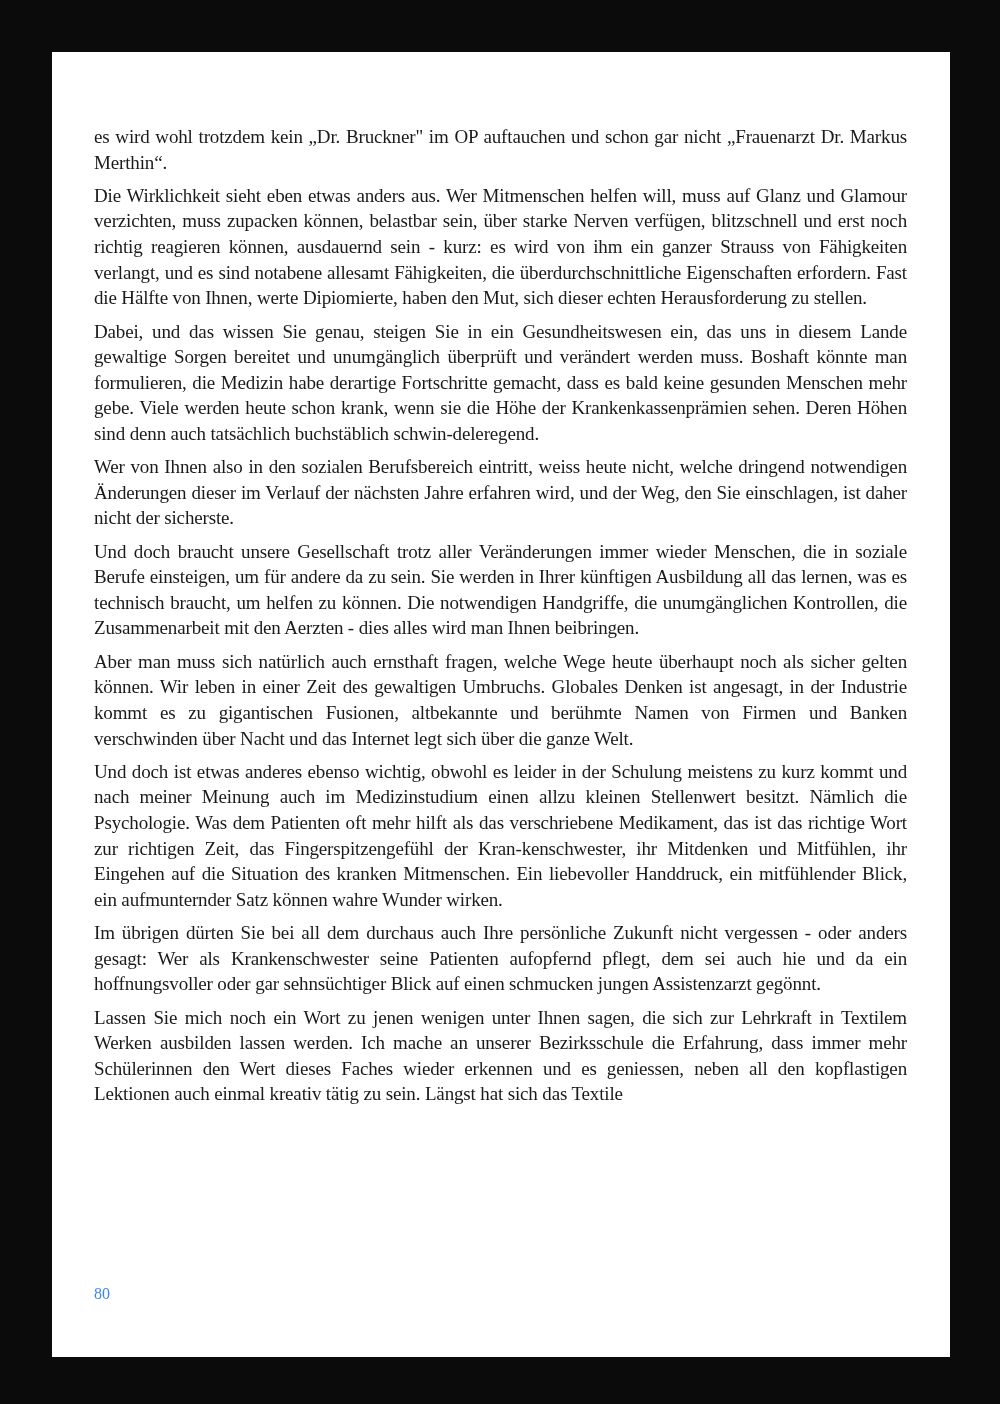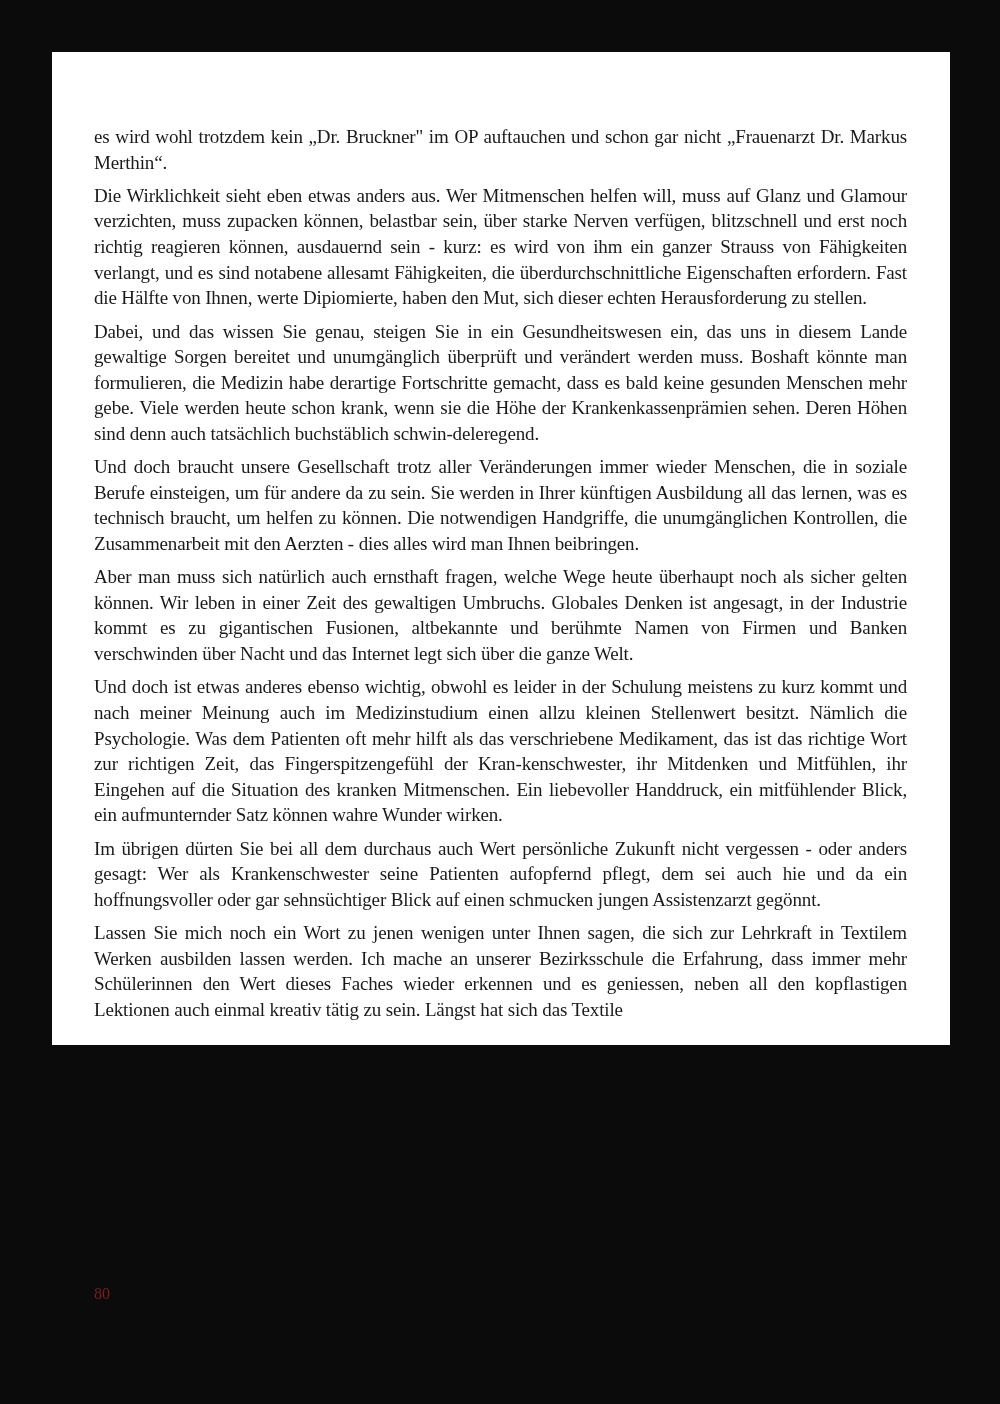"es wird wohl trotzdem kein" .paper { height: 993px -> 1305px }
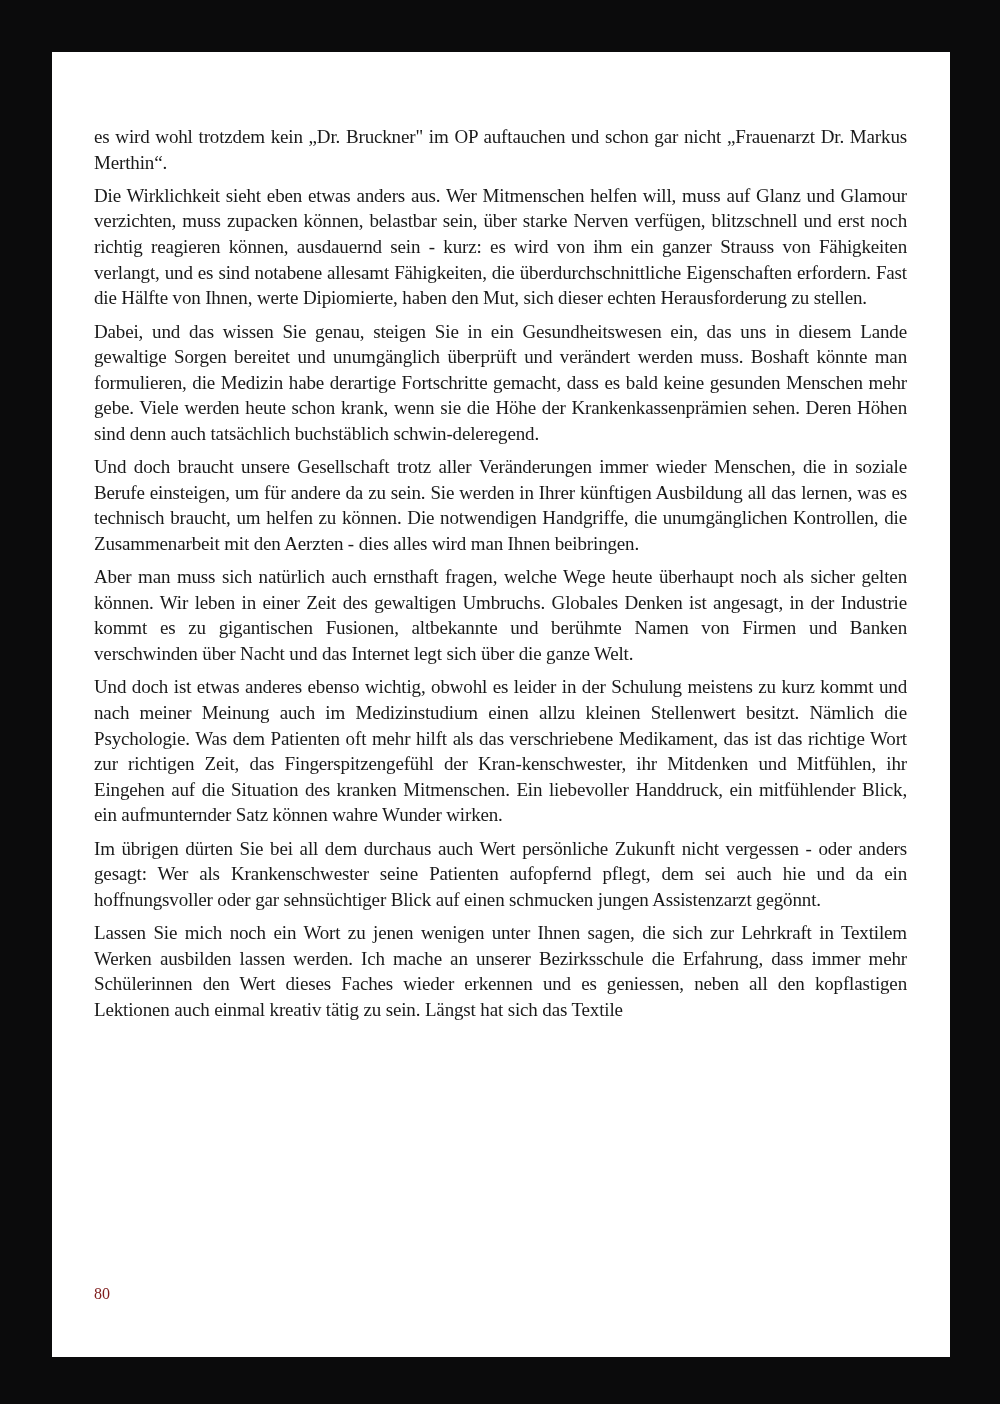"Wer von Ihnen also in" p { html: none -> <p>Wer von Ihnen also in den sozialen Berufsbereich eintritt, weiss heute nicht, welche dringend notwendigen Änderungen dieser im Verlauf der nächsten Jahre erfahren wird, und der Weg, den Sie einschlagen, ist daher nicht der sicherste.</p> }
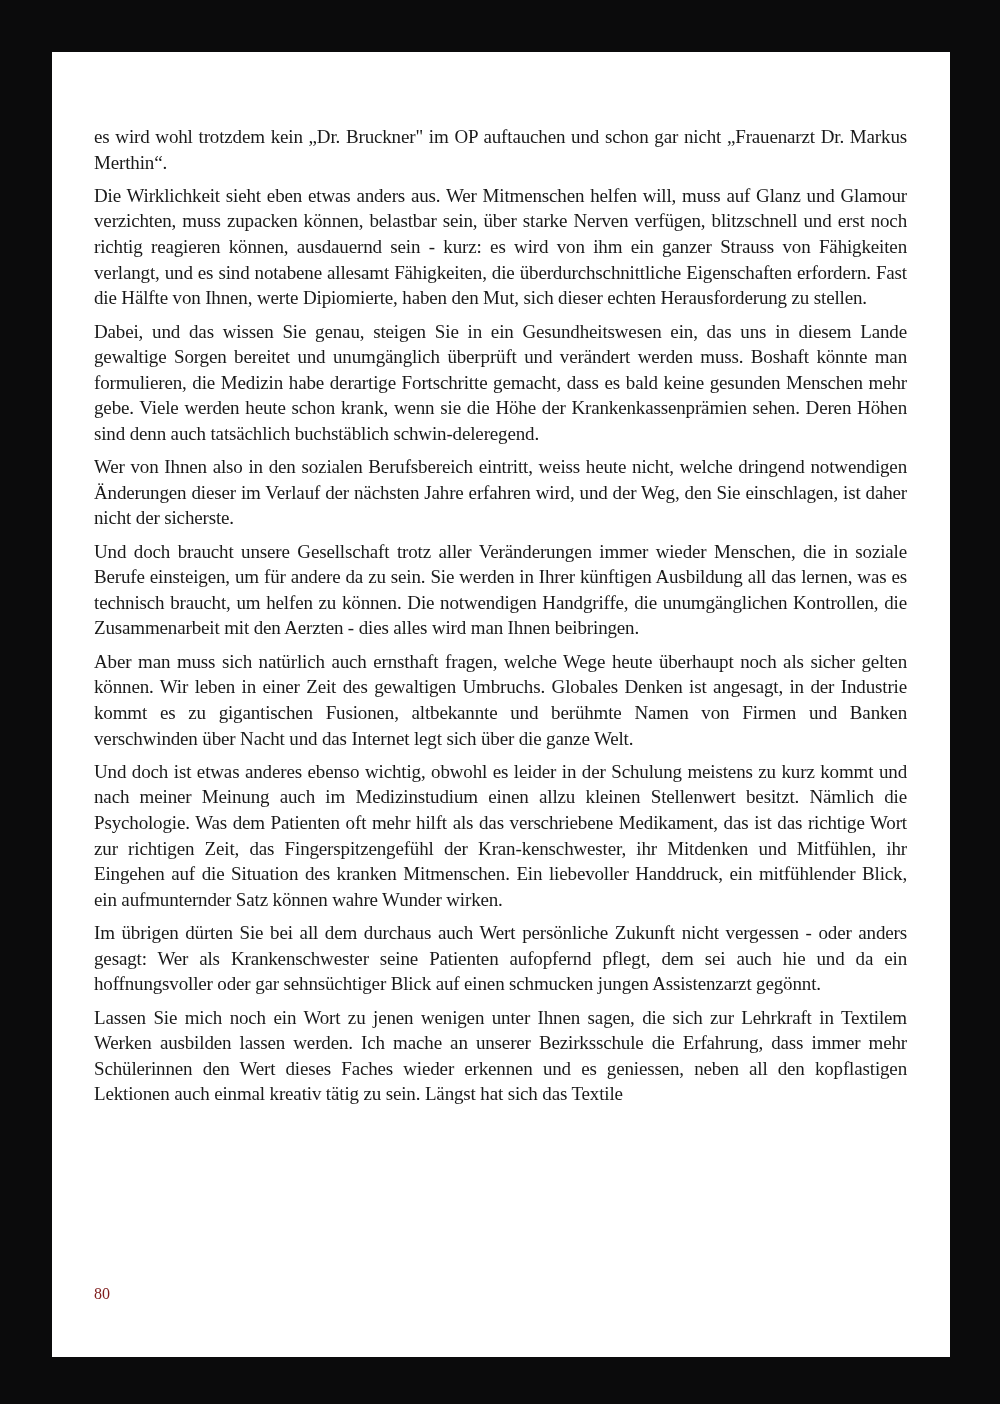"Im übrigen dürten Sie bei" p { text: Wert -> Ihre }
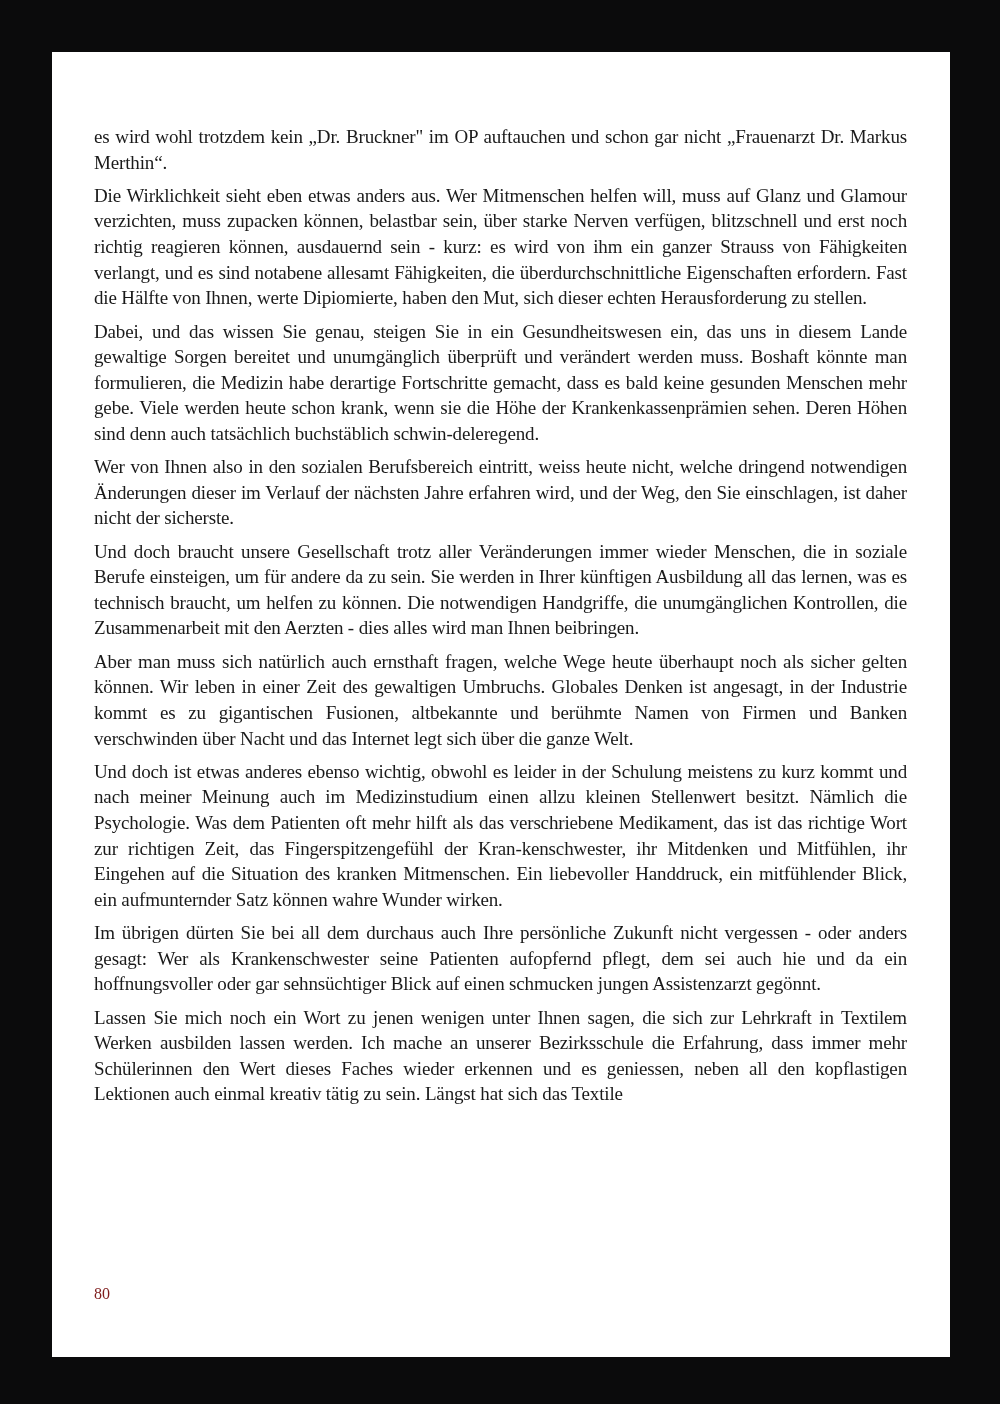"80" .page-number { color: #7f1d1d -> #3b82f6 }
